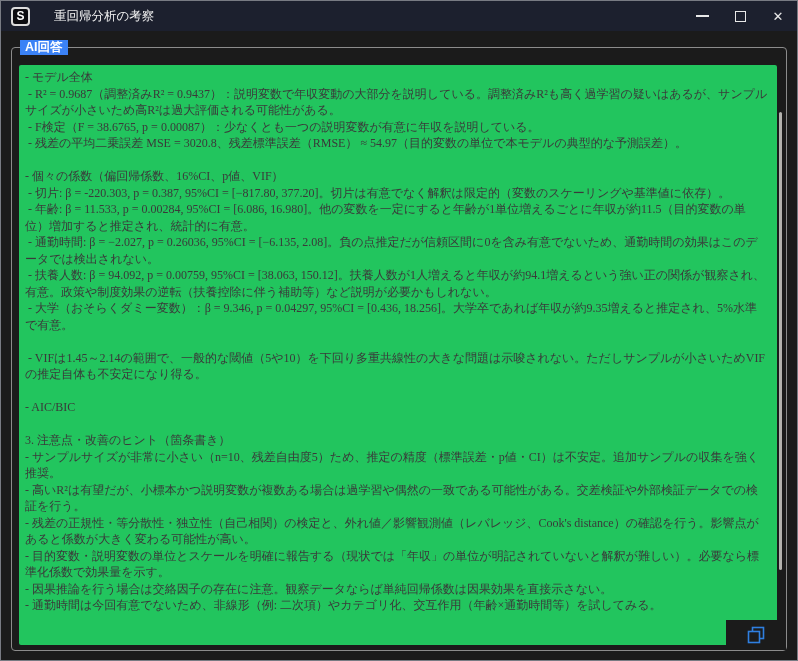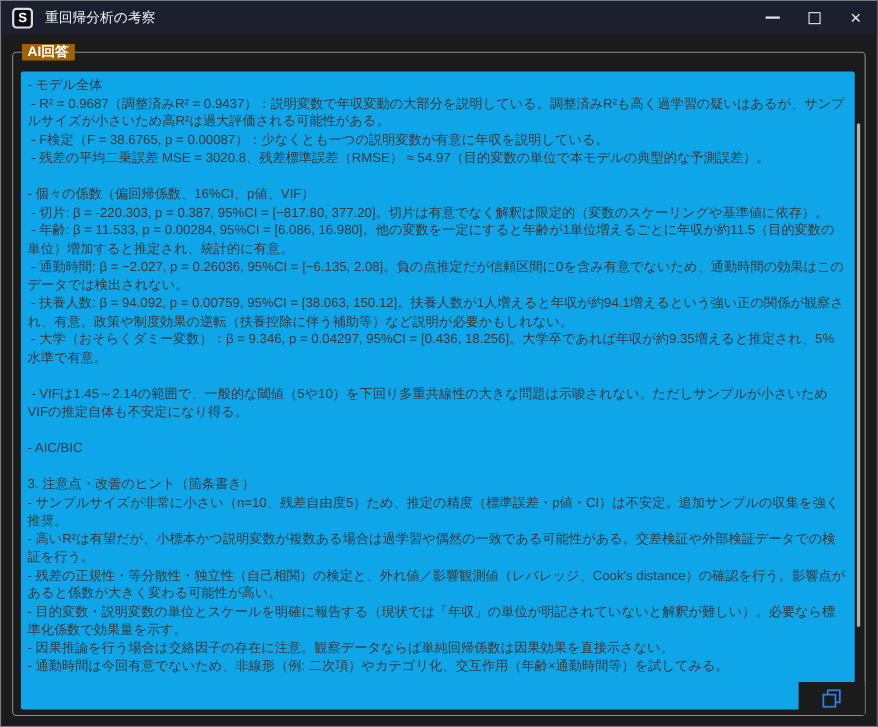"重回帰分析の考察" .win-title { margin-left: 11px -> 24px }
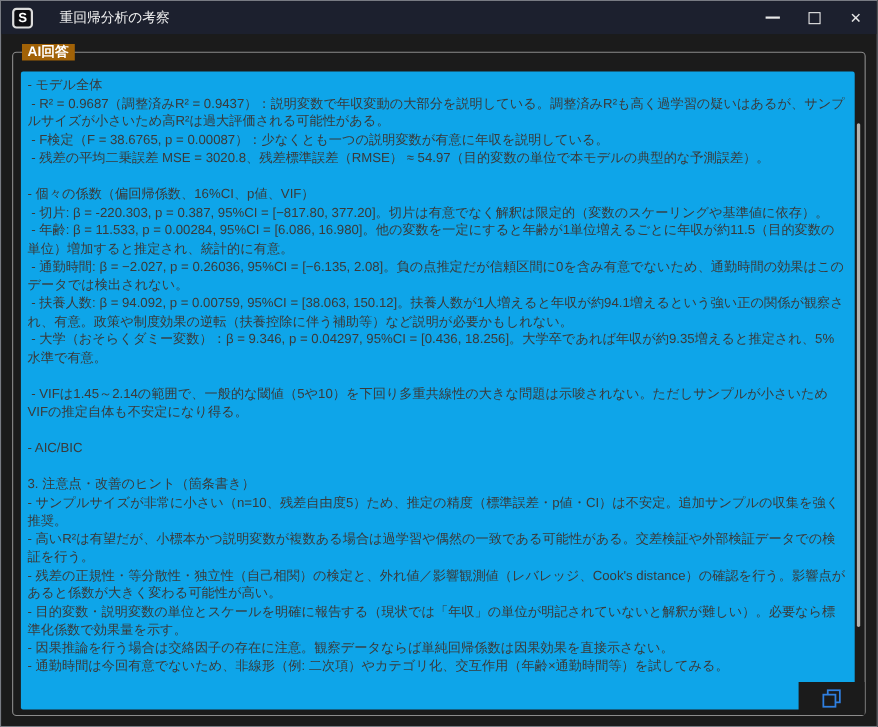"AI回答" .groupbox-legend { background: #a16207 -> #3b82f6 }
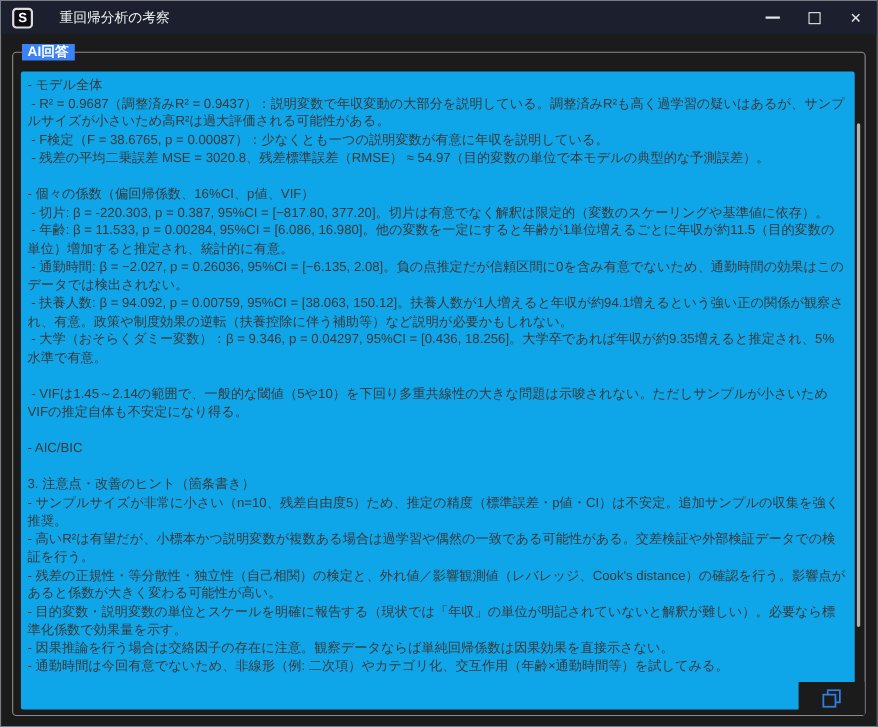"- モデル全体" .answer-area { background: #0ea5e9 -> #22c55e; font-family: none -> Liberation Serif, serif }
